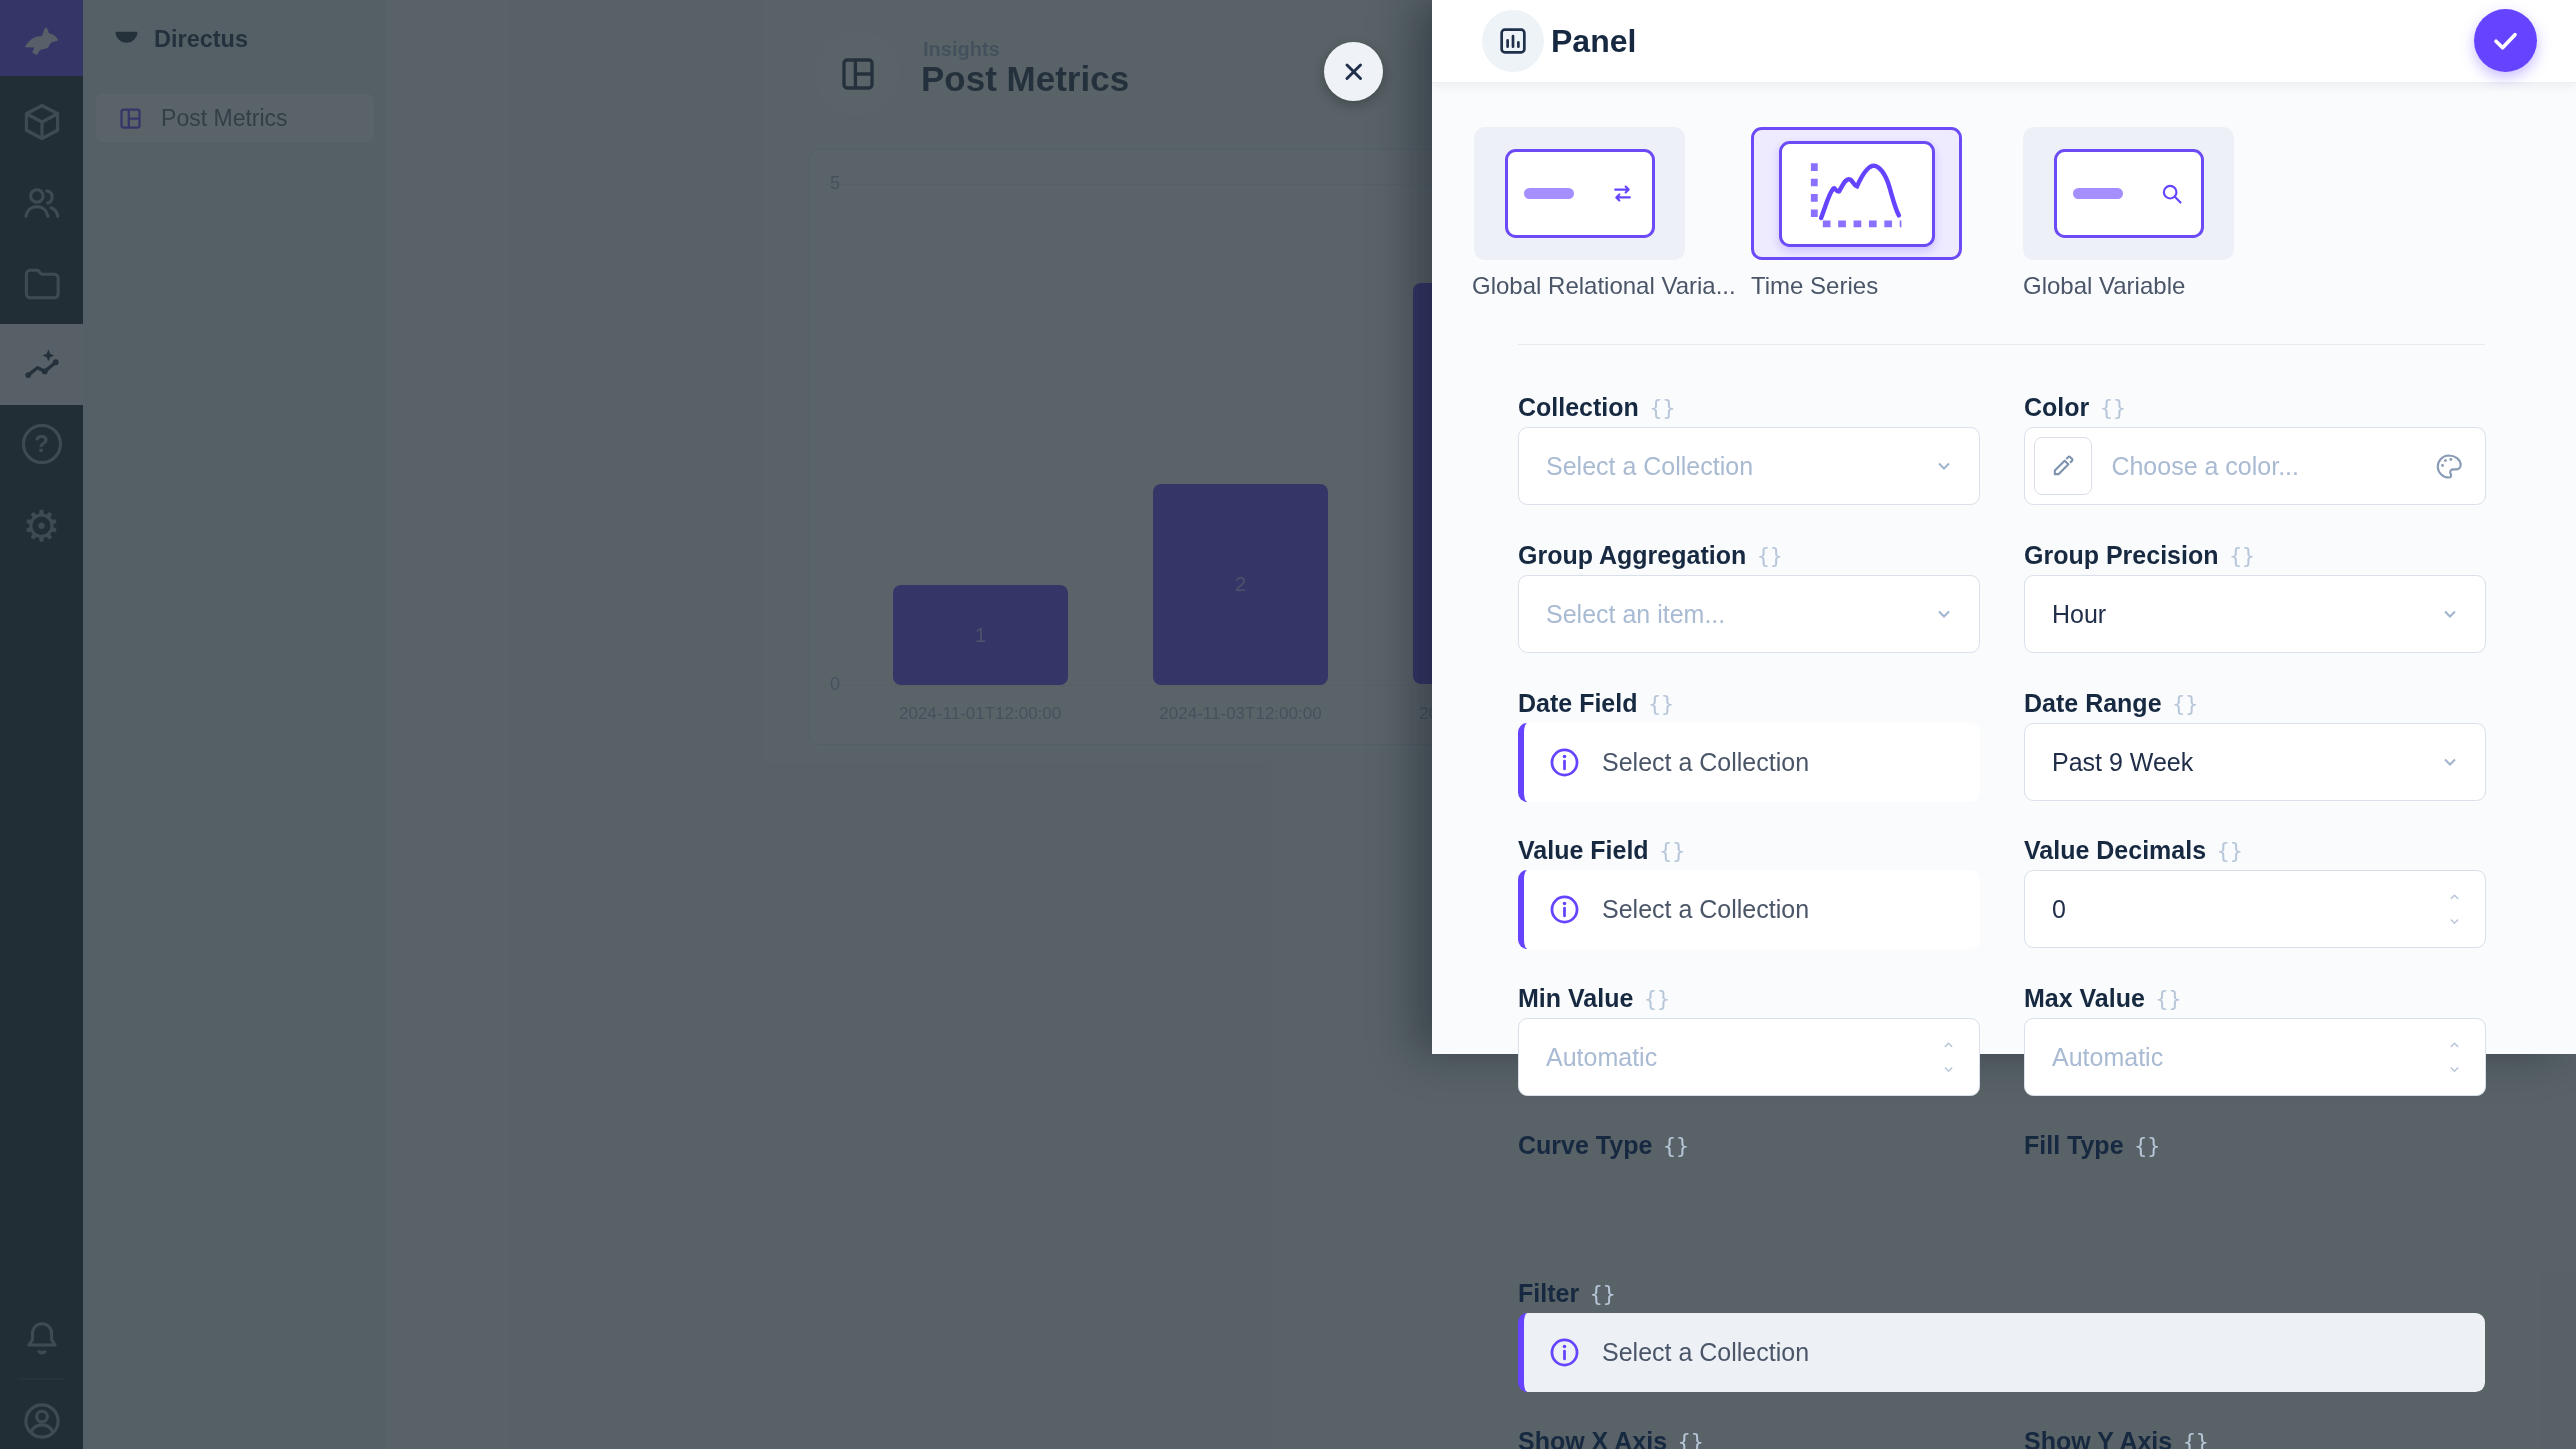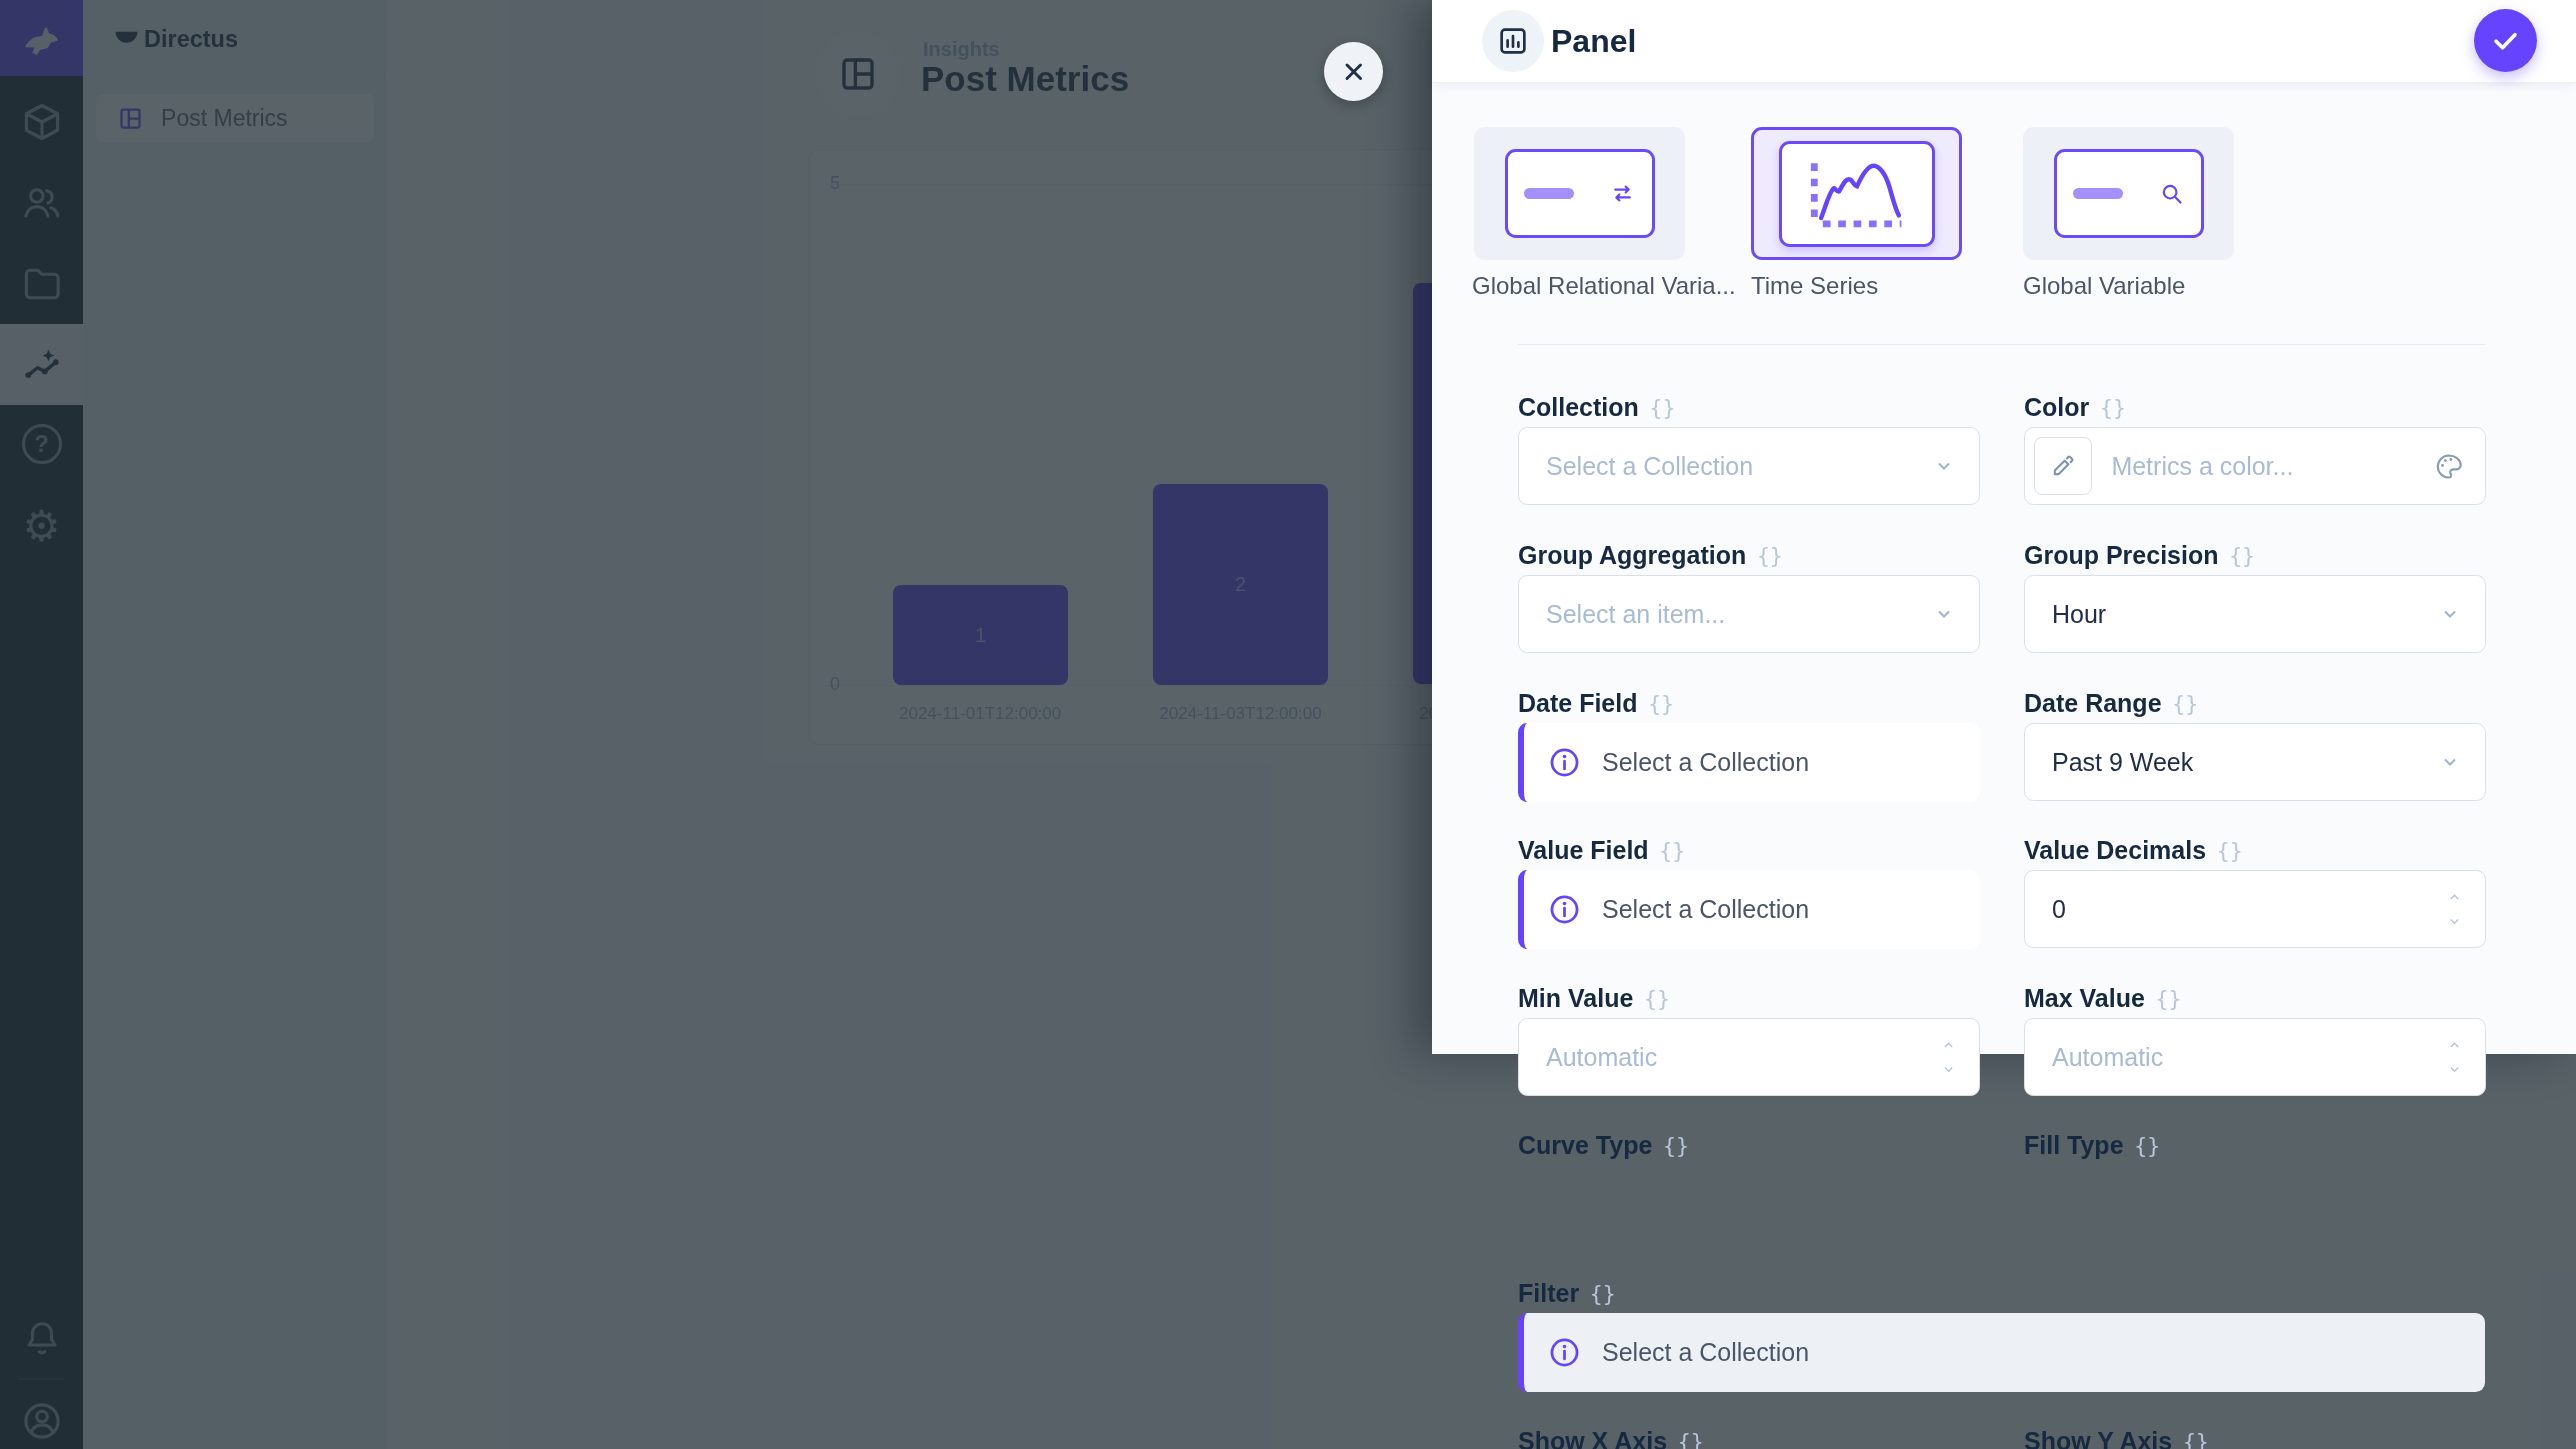"Directus" .project-name { margin-left: 2px -> 12px }
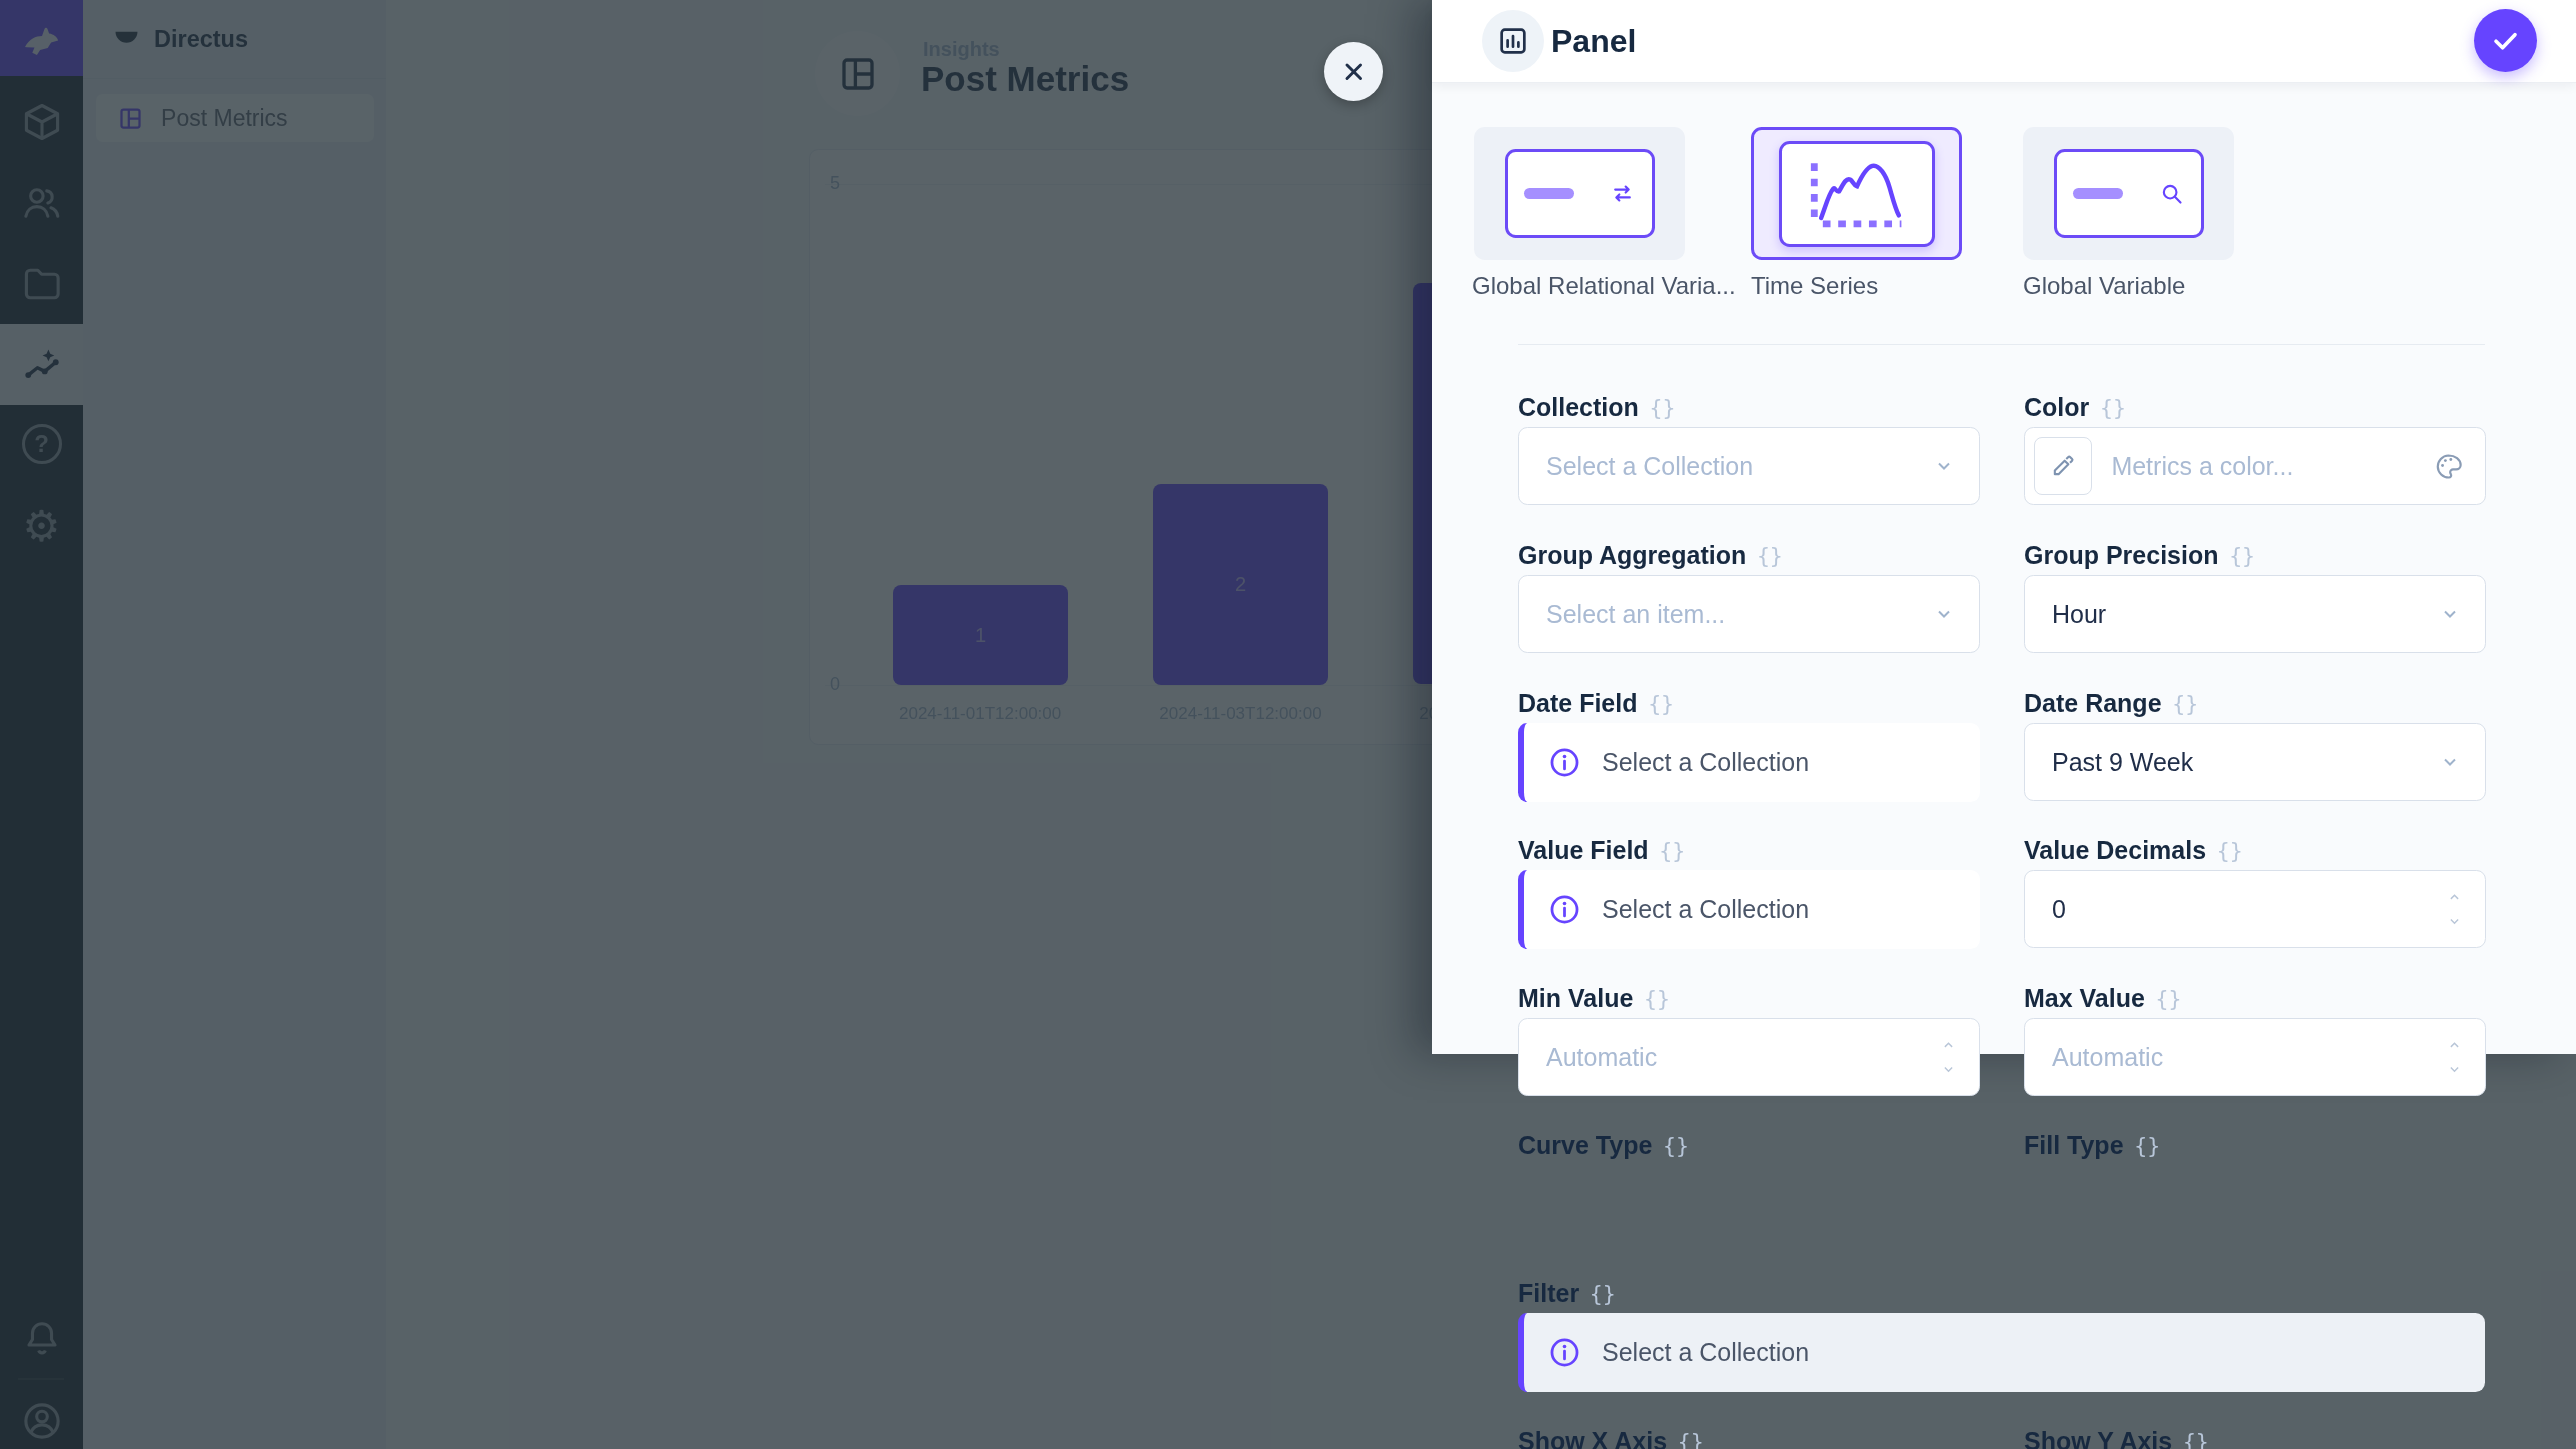"Metrics a color..." span.ph { text: Metrics -> Choose }
